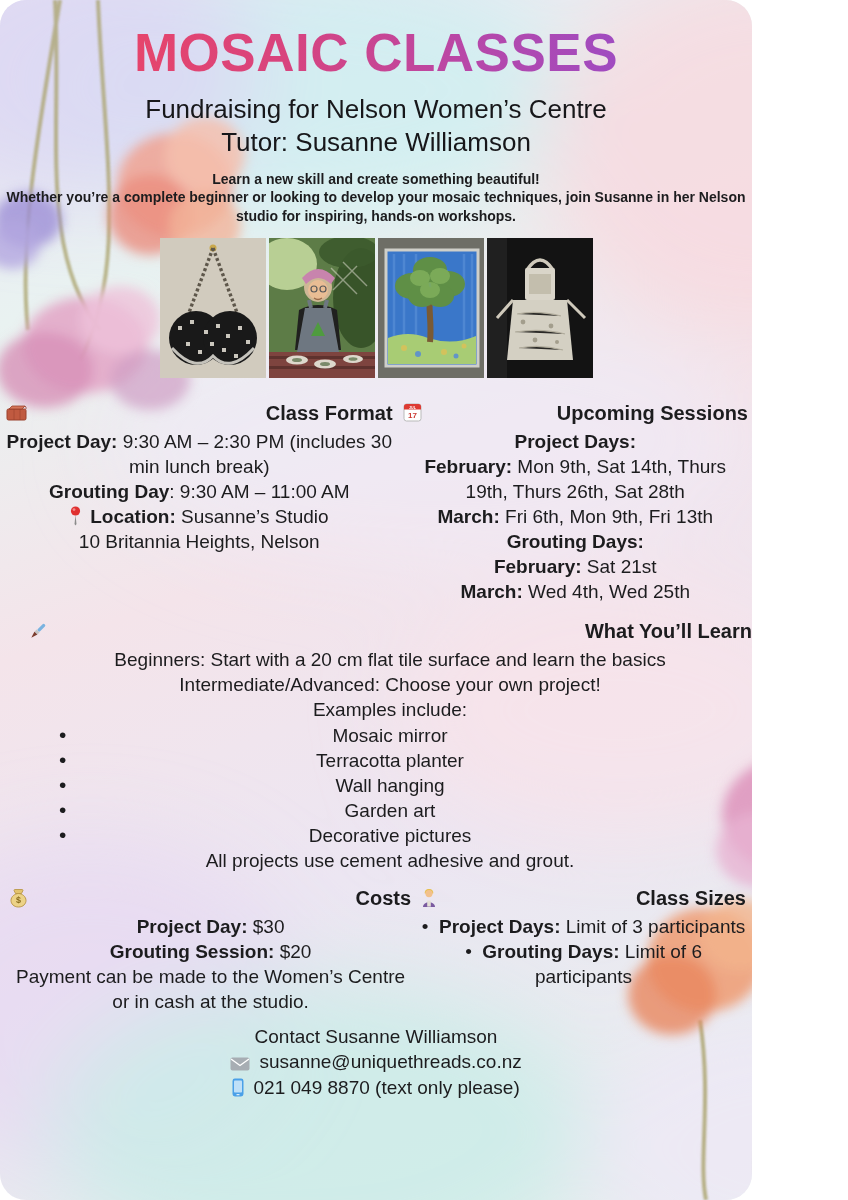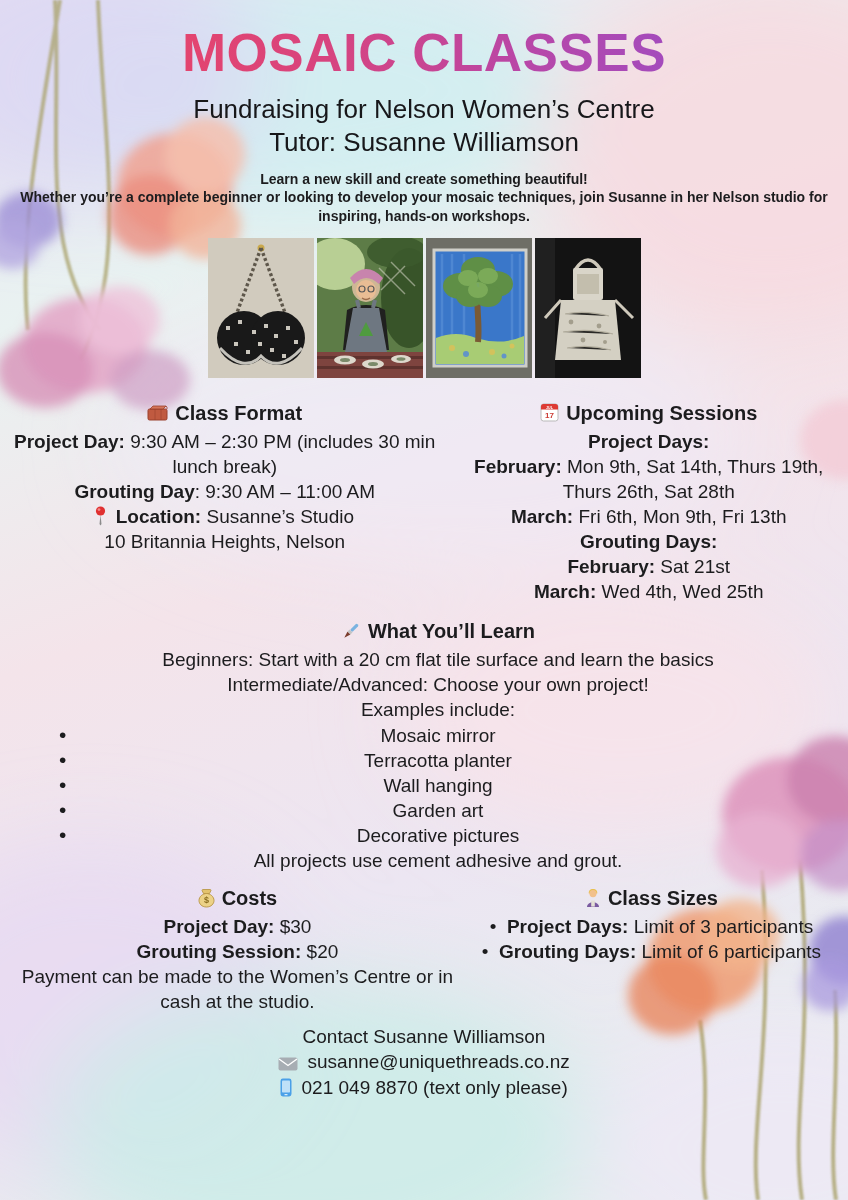"MOSAIC CLASSES" .page { border-radius: none -> 26px; width: 848px -> 752px }
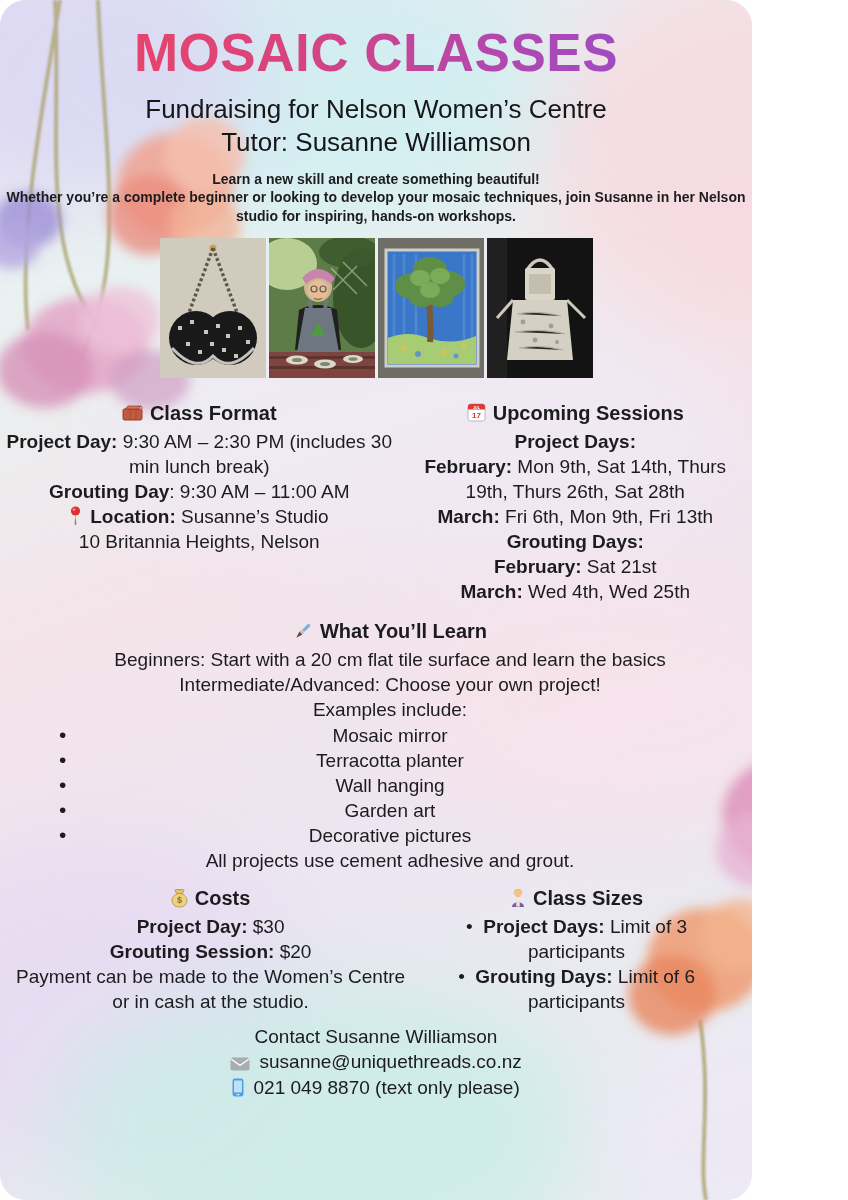"Class Format" .sec-header { justify-content: center -> space-between }
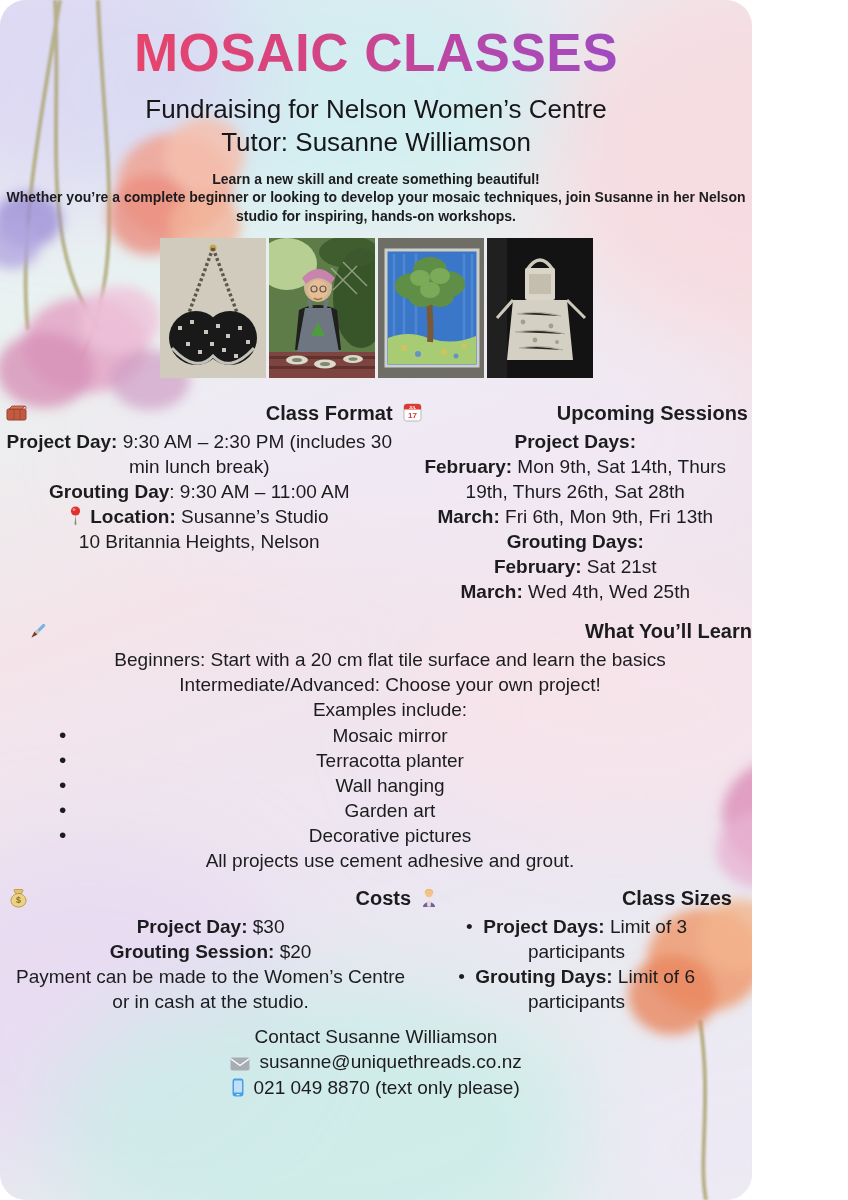"Class Sizes" .cost-r { padding-right: 20px -> 6px }
